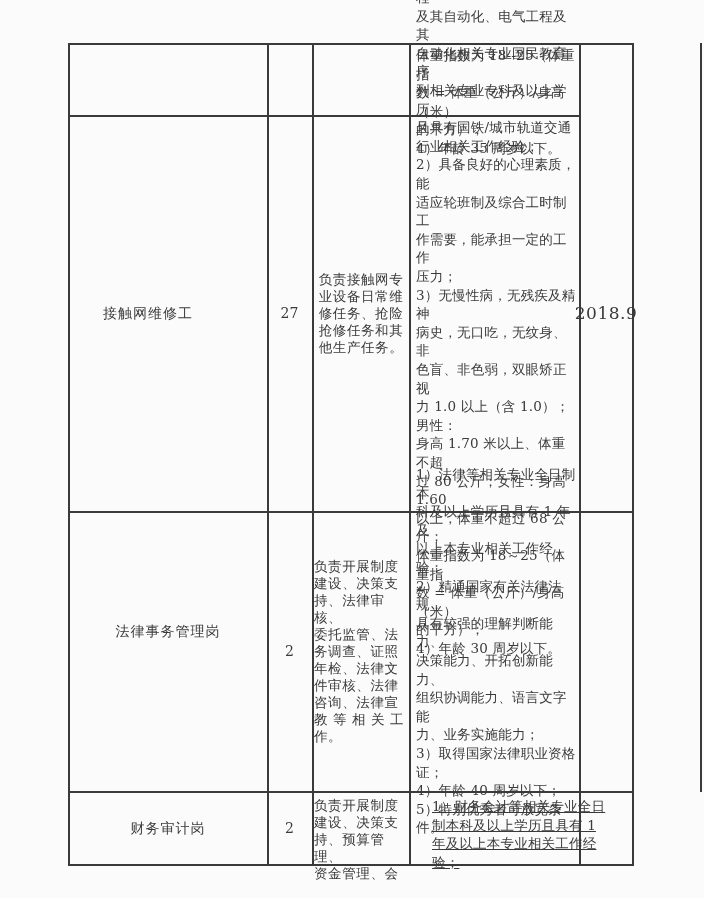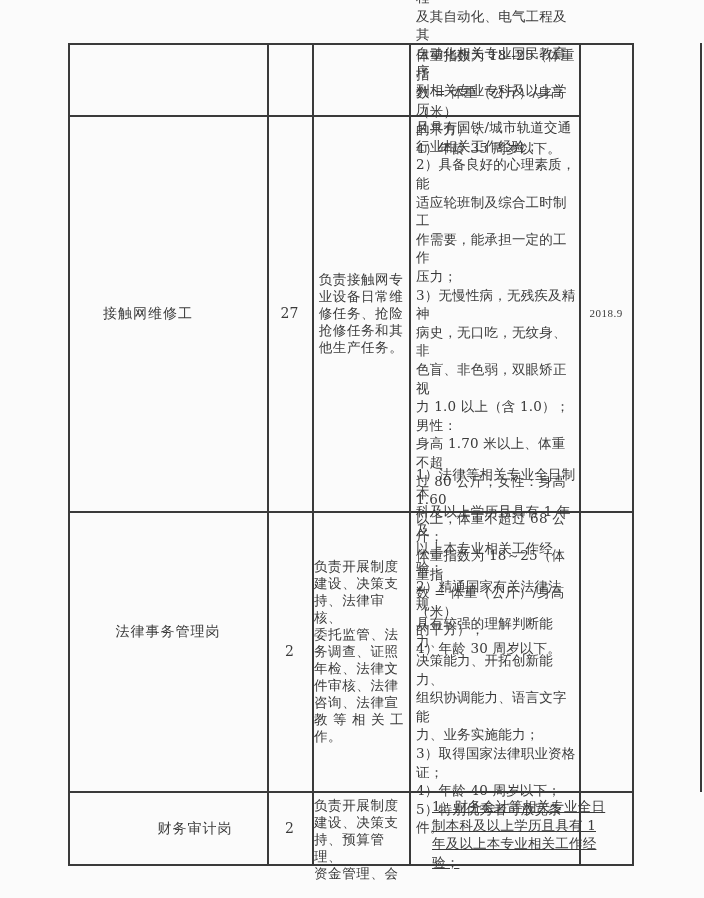"2018.9" .date-cell { font-family: Liberation Serif, serif -> none; font-size: 11px -> 17px }
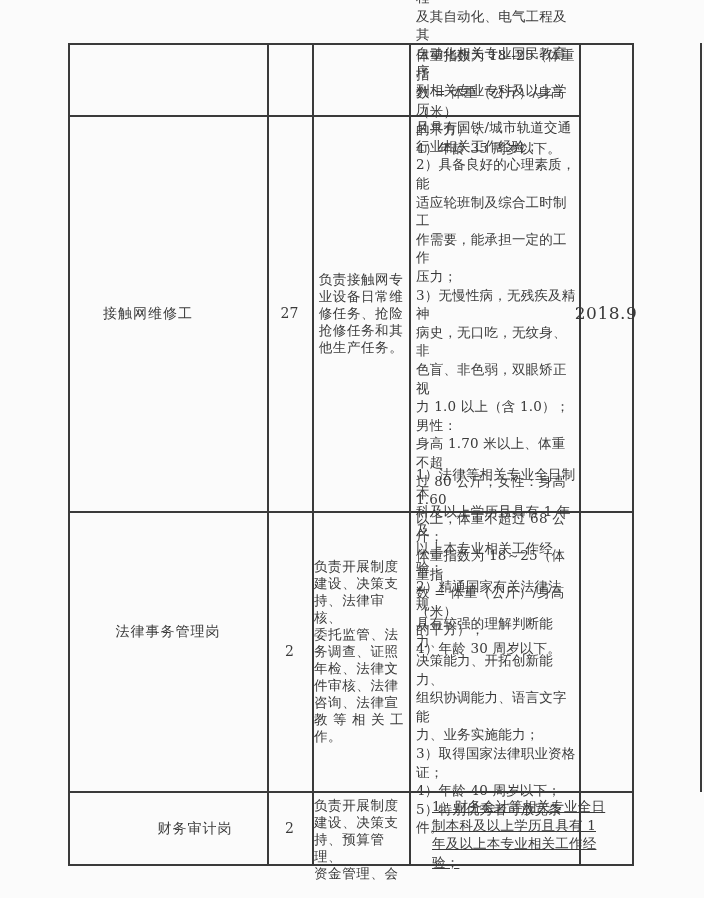"财务审计岗" div.cell { padding-left: 27px -> none }
